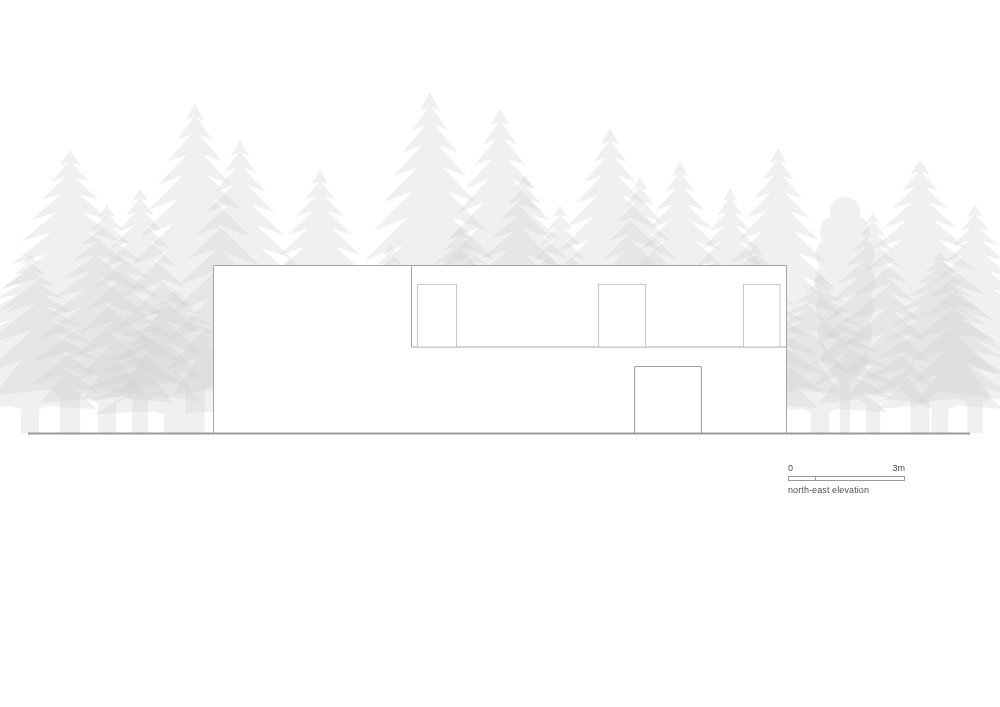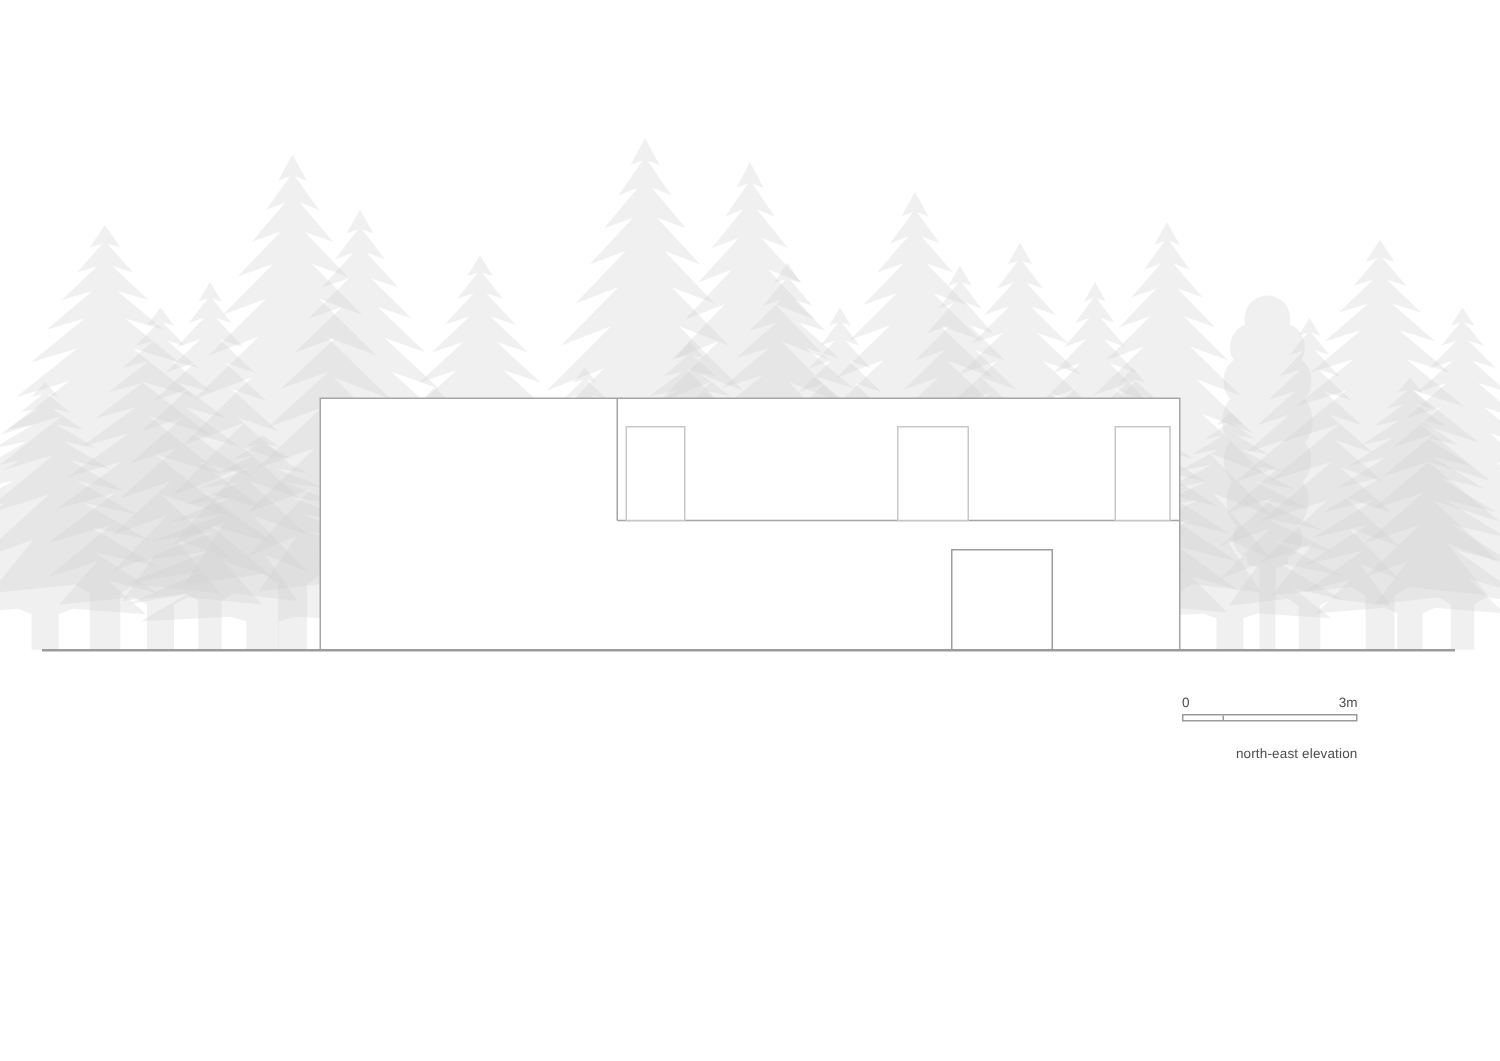"north-east elevation" .scale-caption { margin-top: 16px -> 4px; text-align: right -> none }
